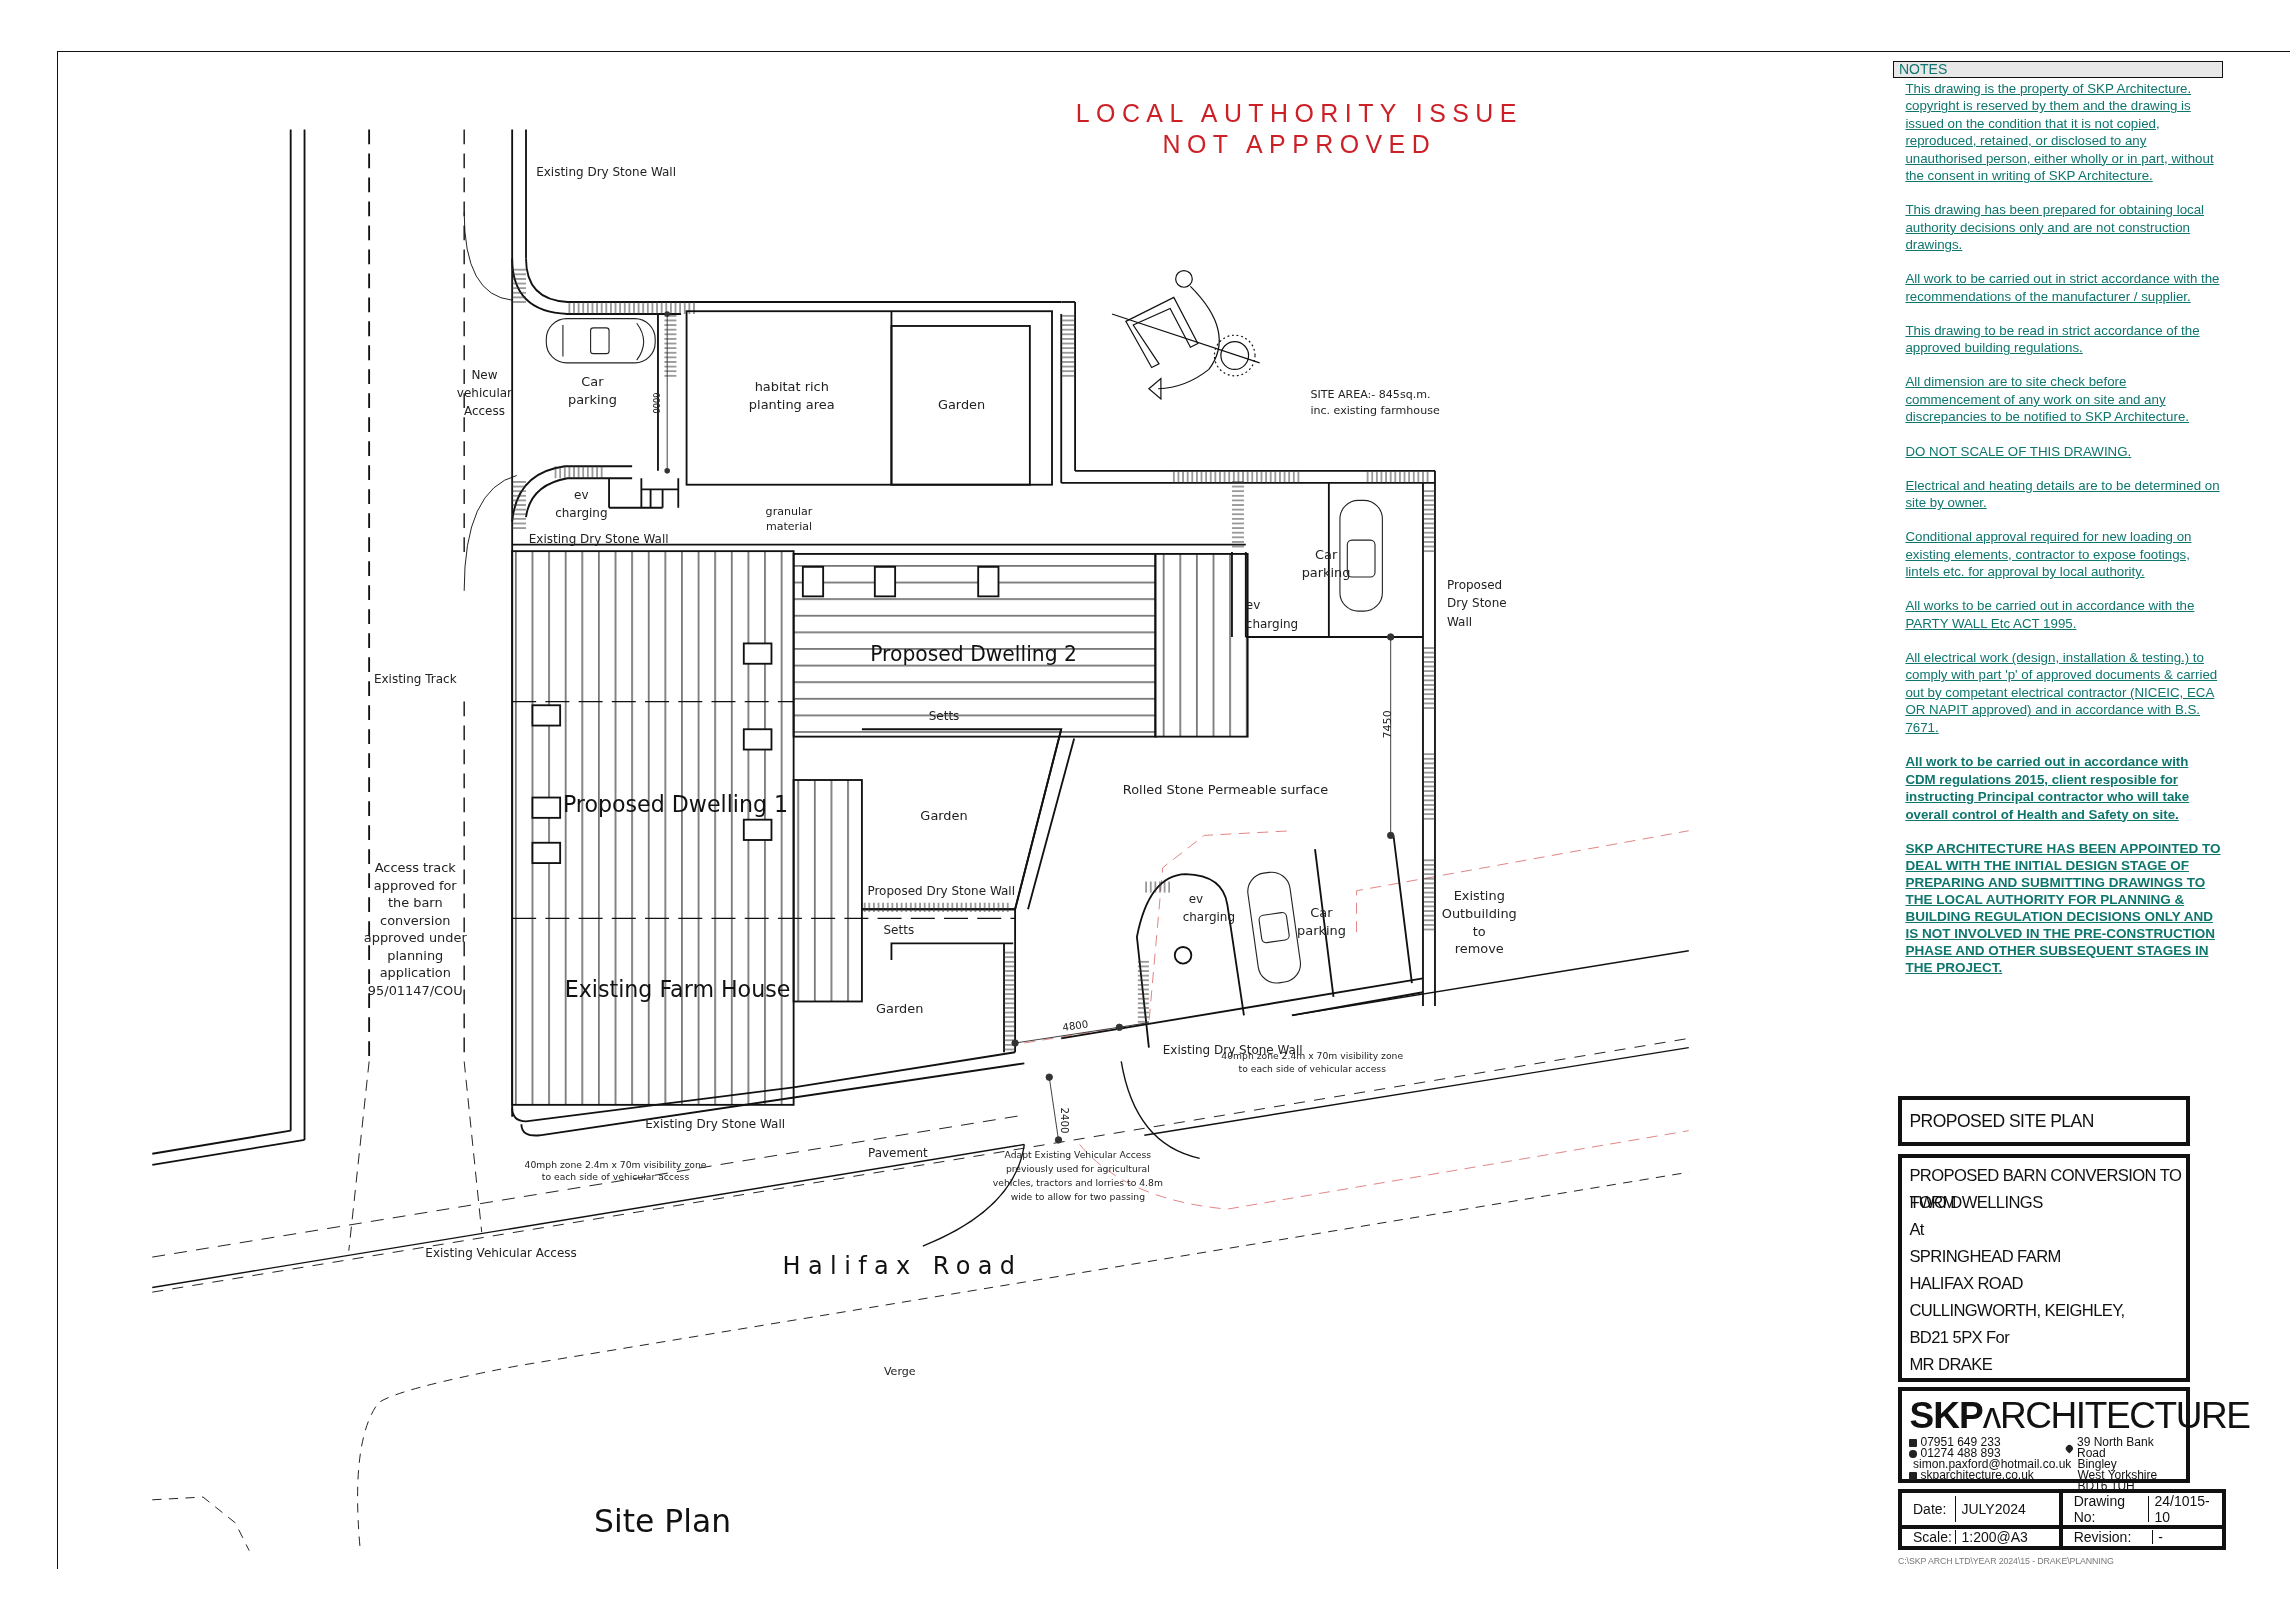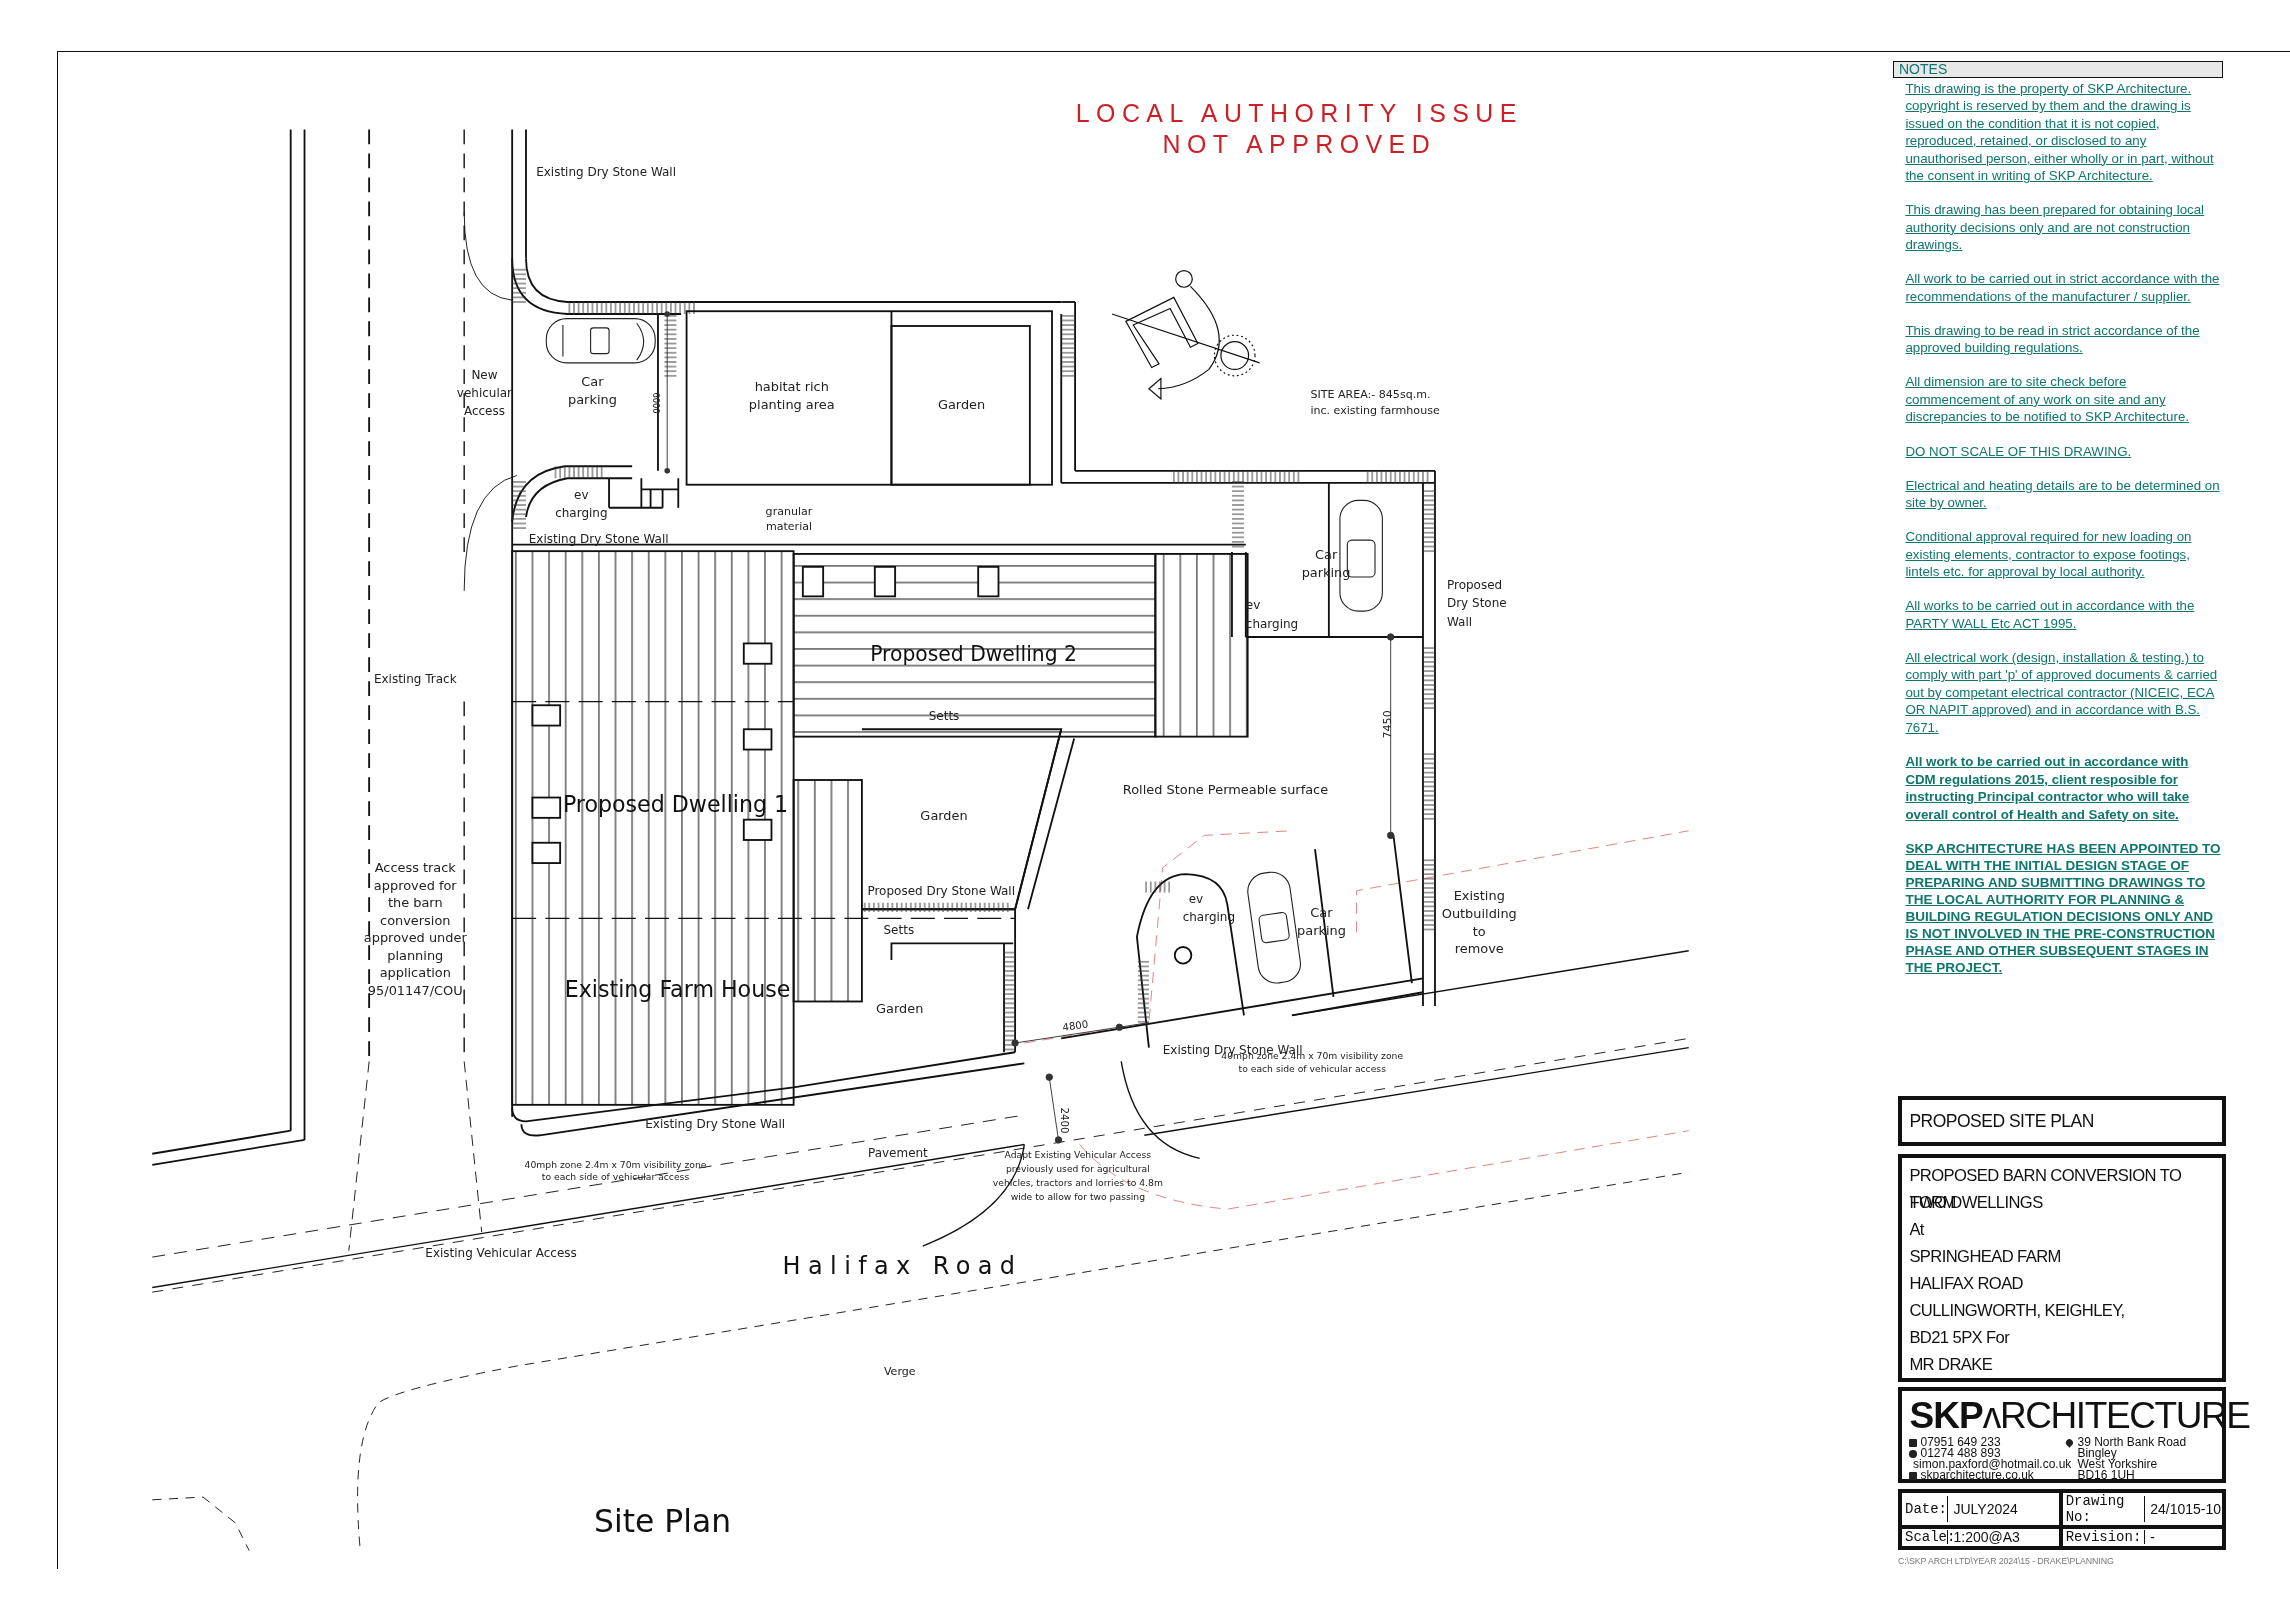"PROPOSED SITE PLAN" .tb { width: 328px -> 292px }
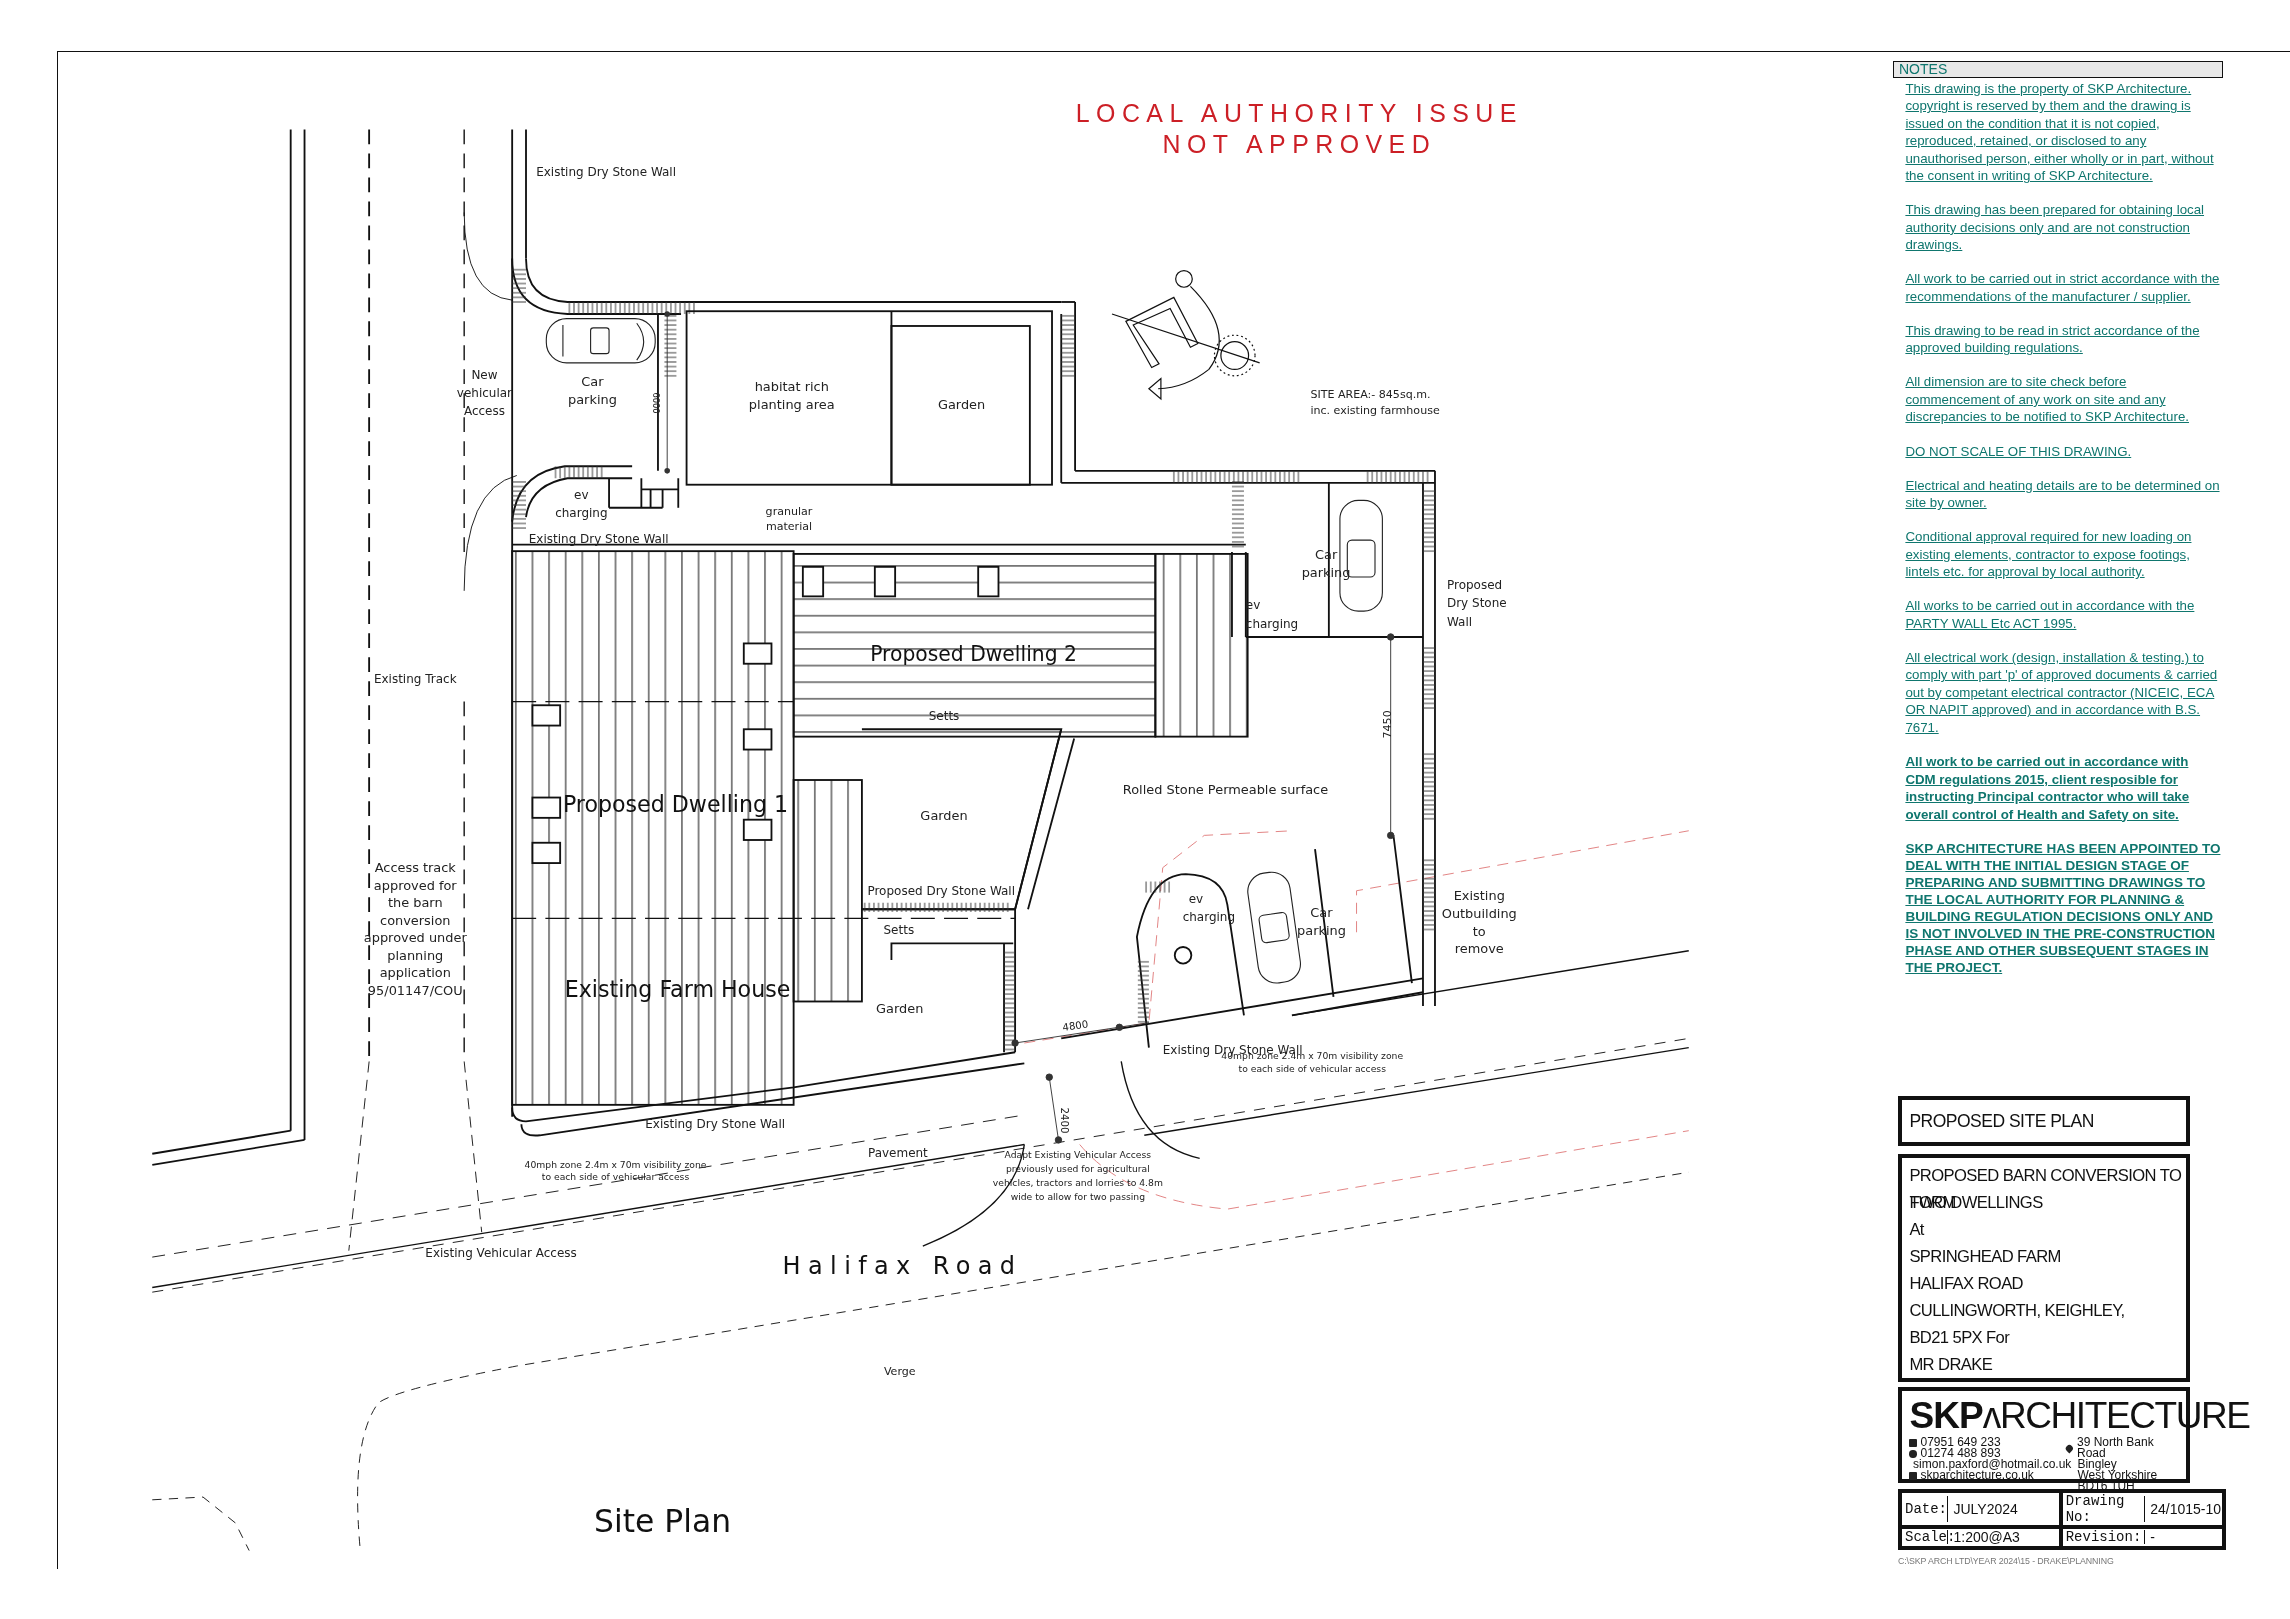"Date:" .cell .k { font-family: Liberation Mono, monospace -> none; padding-left: 3px -> 11px }
